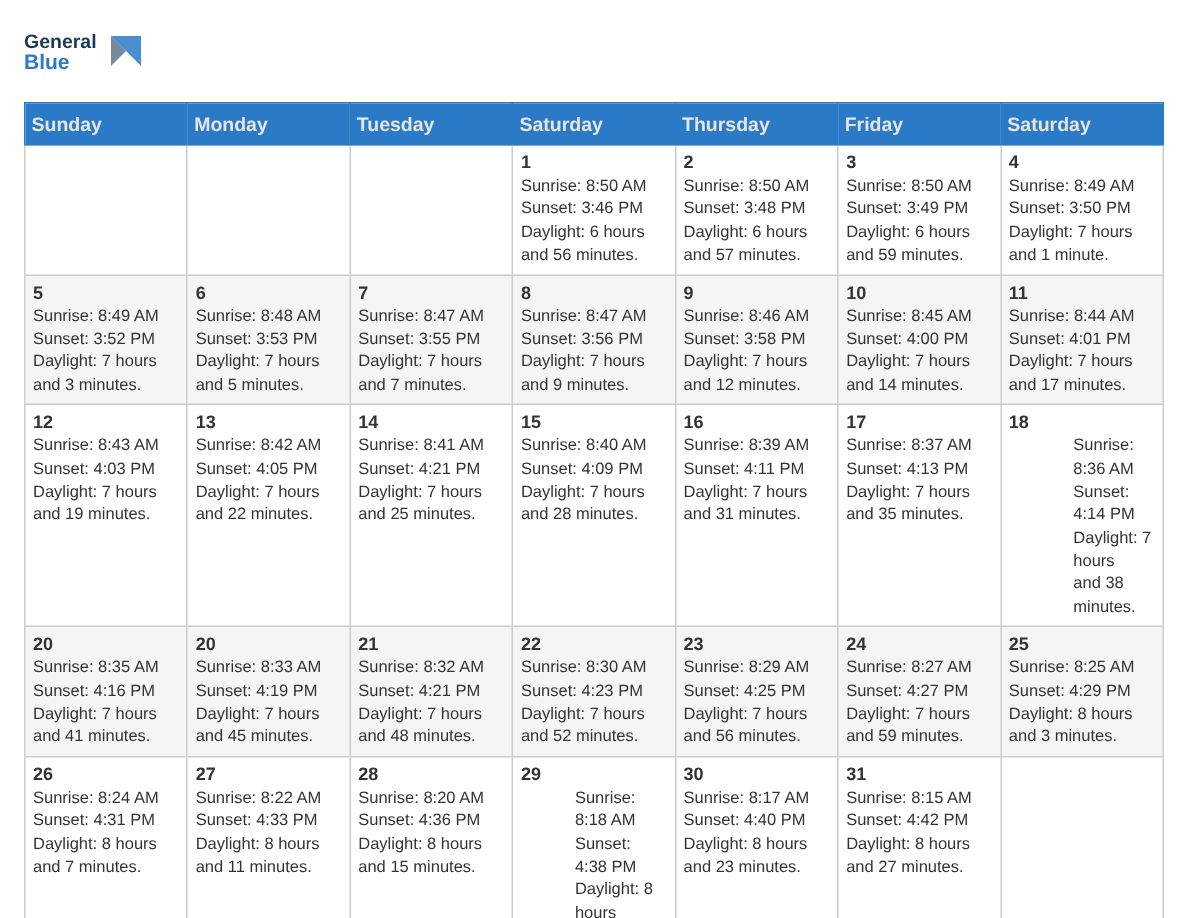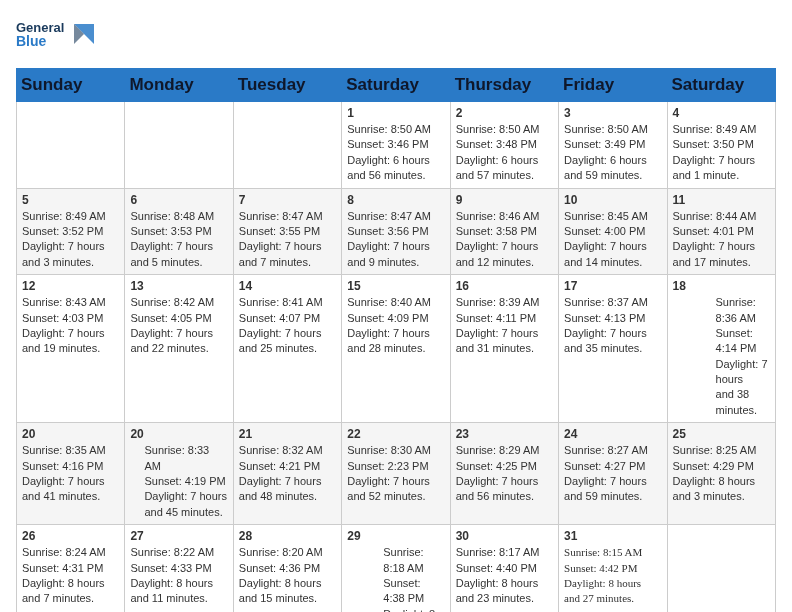"Sunday" .calendar th { color: #0f172a -> #e5e5e5; font-size: 17px -> 13px }
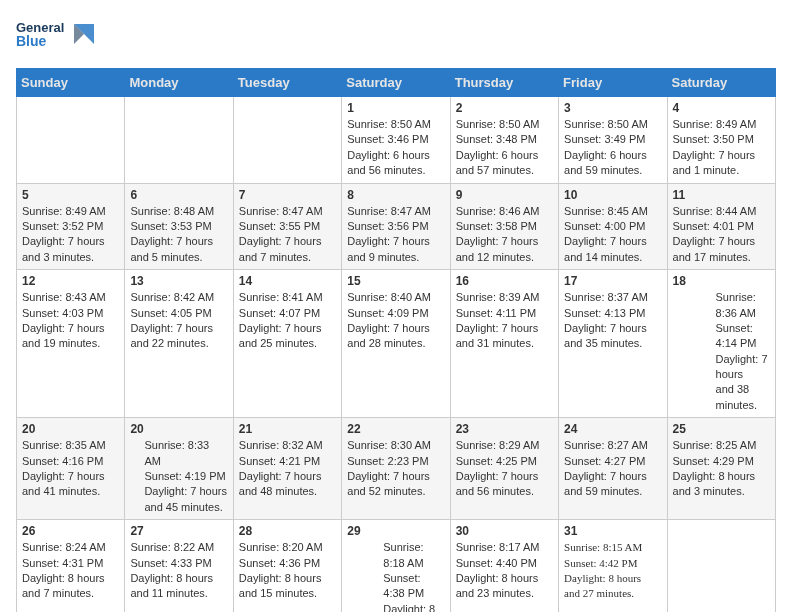"Sunrise: 8:41 AM" div.day-info { text: 4:07 -> 4:21 }
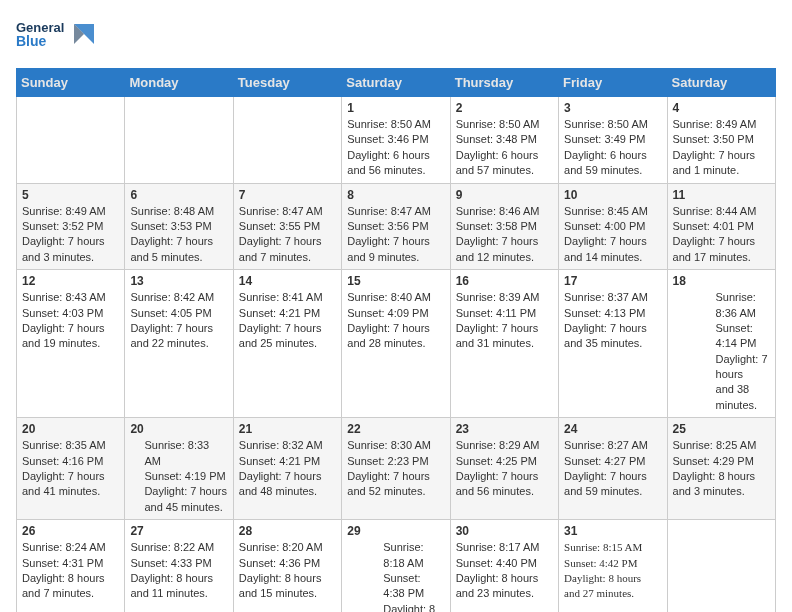"Sunrise: 8:33 AM" div.day-info { margin-left: 14px -> none }
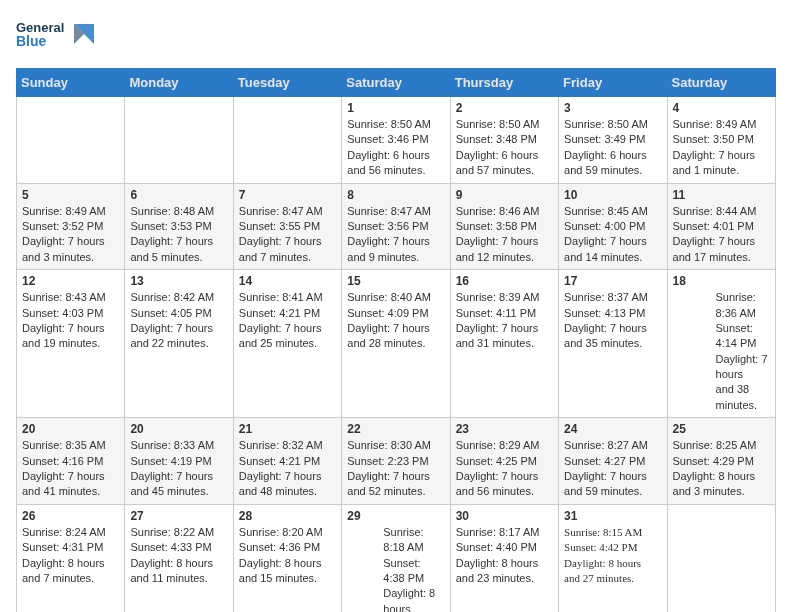"Sunrise: 8:30 AM" div.day-info { text: 2:23 -> 4:23 }
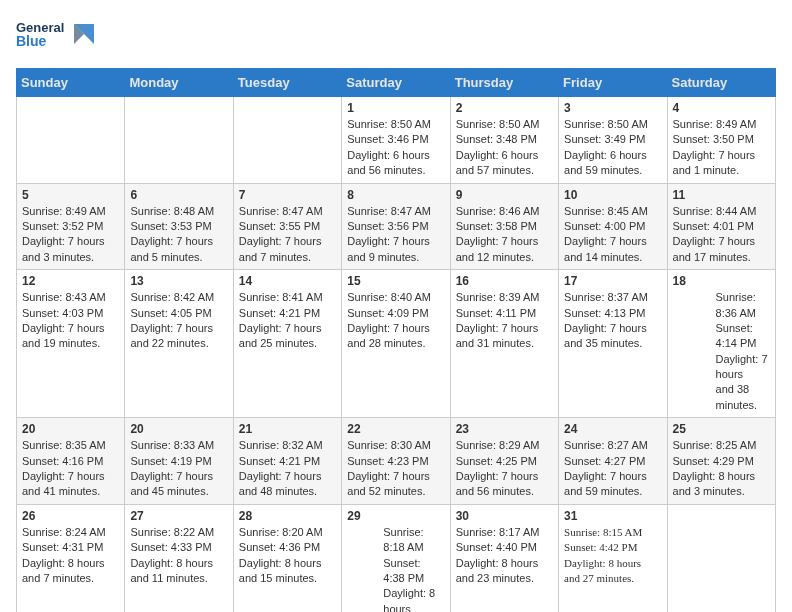"Sunrise: 8:15 AM" div.day-info { font-family: Liberation Serif, serif -> none }
